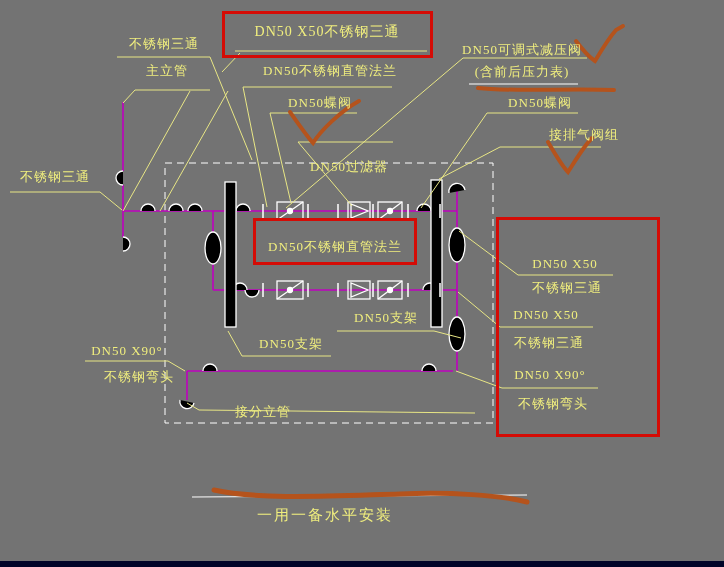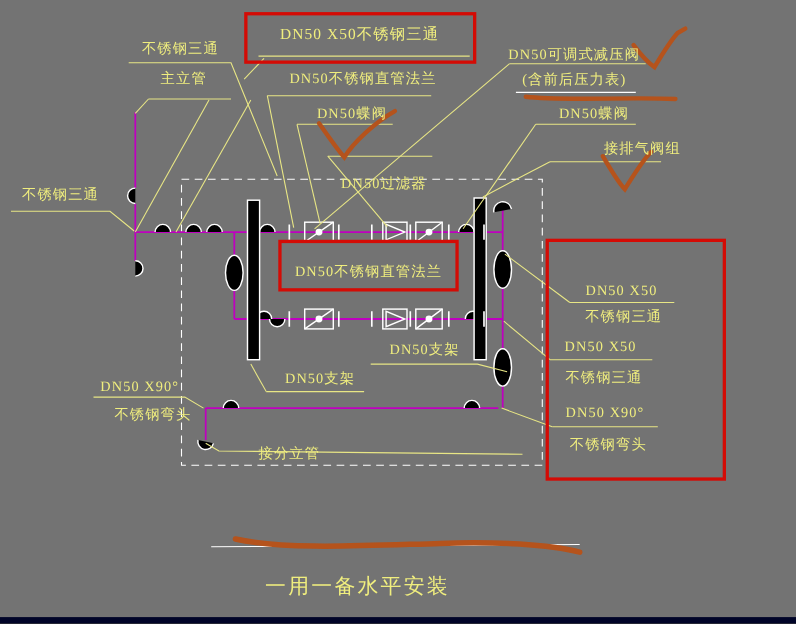"一用一备水平安装" .lbl.mid { font-size: 19px -> 15px; margin-top: 16px -> none }
